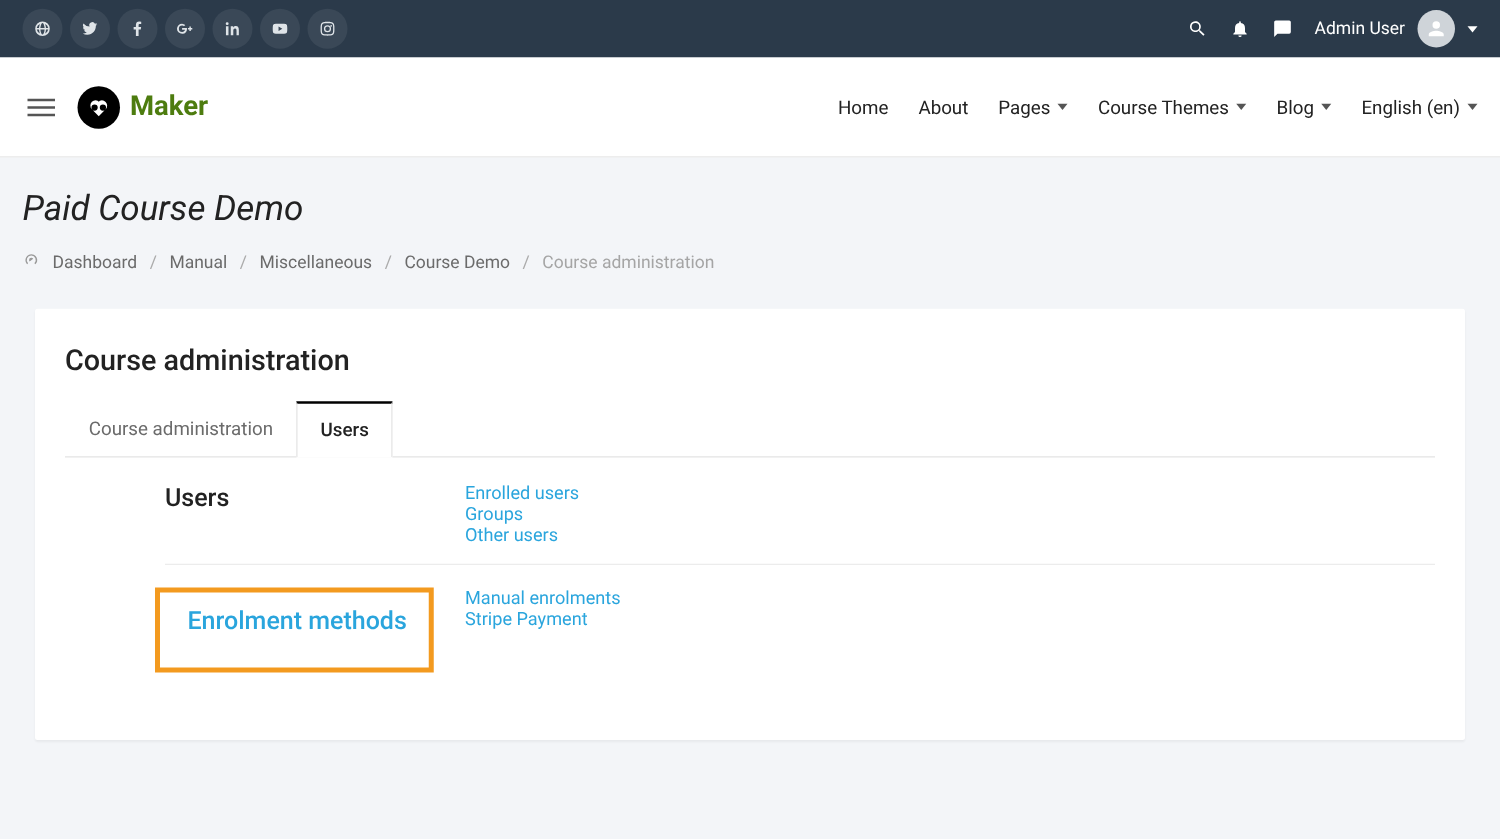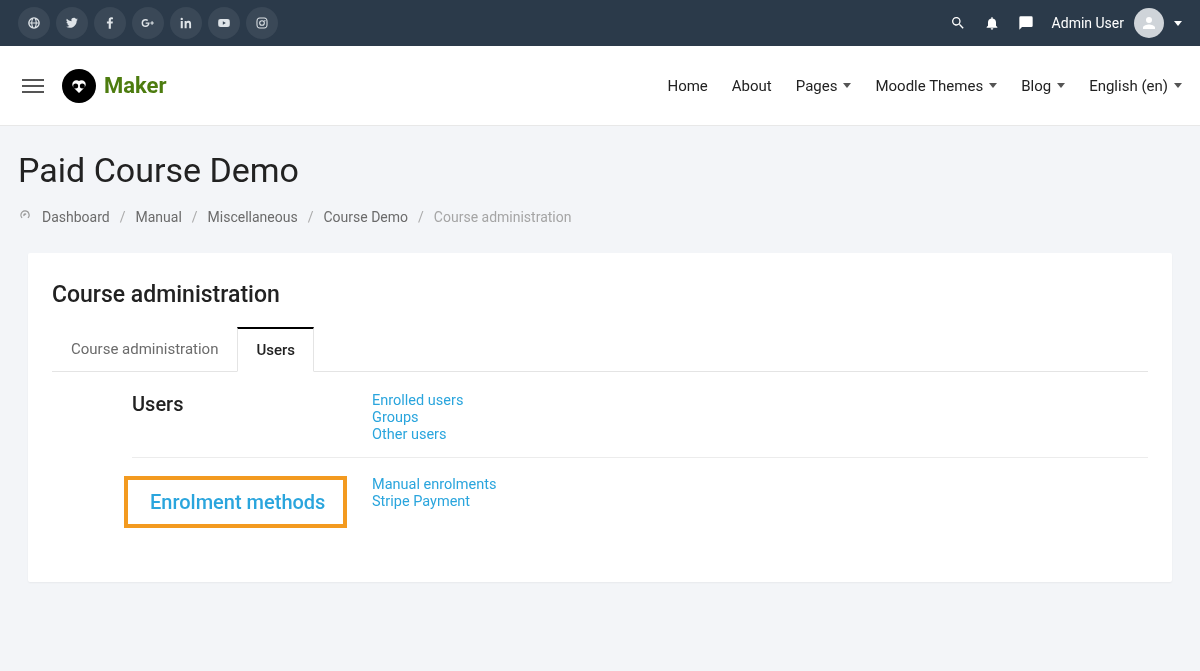"Moodle Themes" span { text: Moodle -> Course }
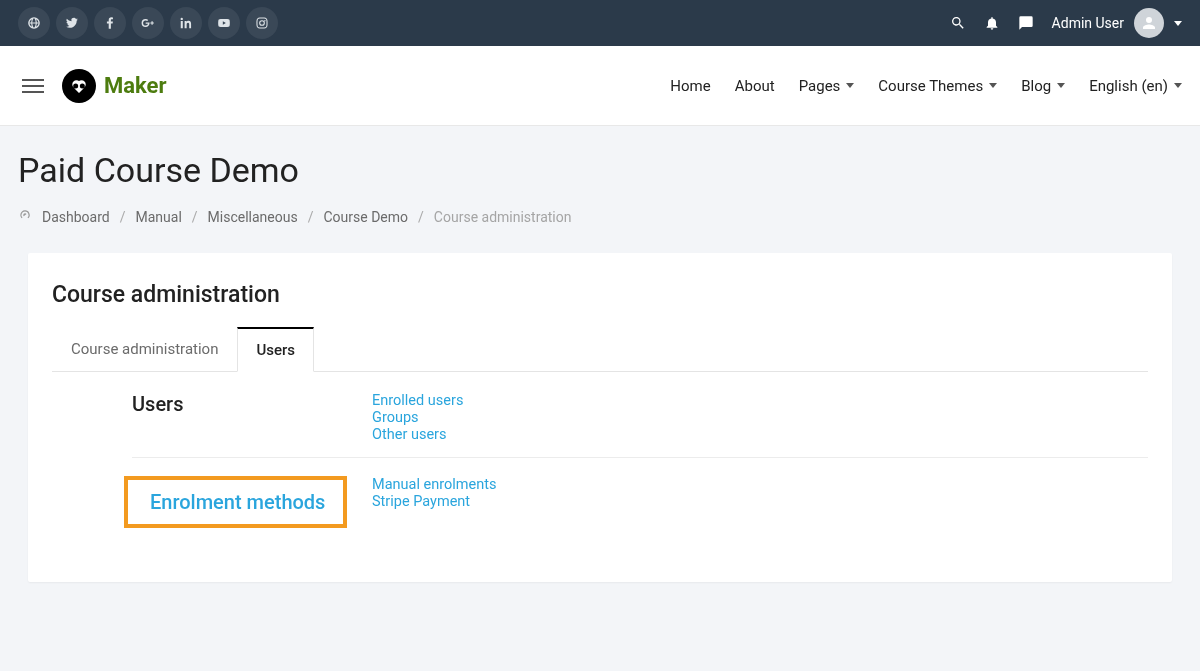"Paid Course Demo" .page-title { font-size: 34px -> 28px; font-style: none -> italic }
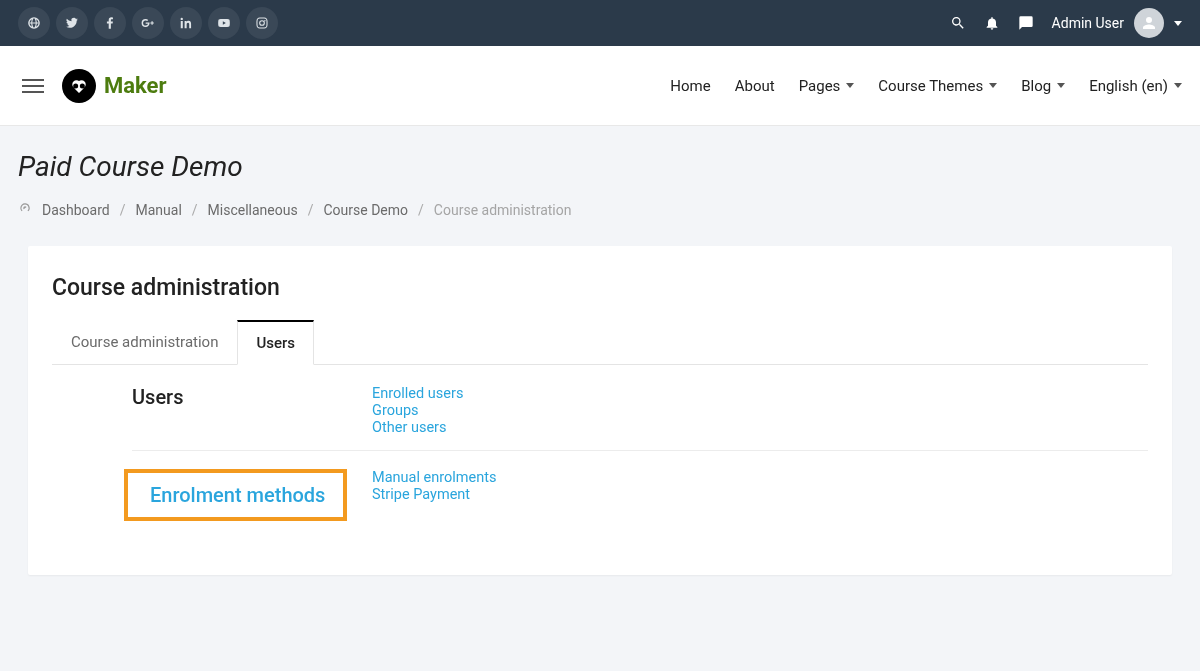"Enrolment methods" .highlight-box { padding: 10px 18px 10px 22px -> 10px 18px 26px 22px }
